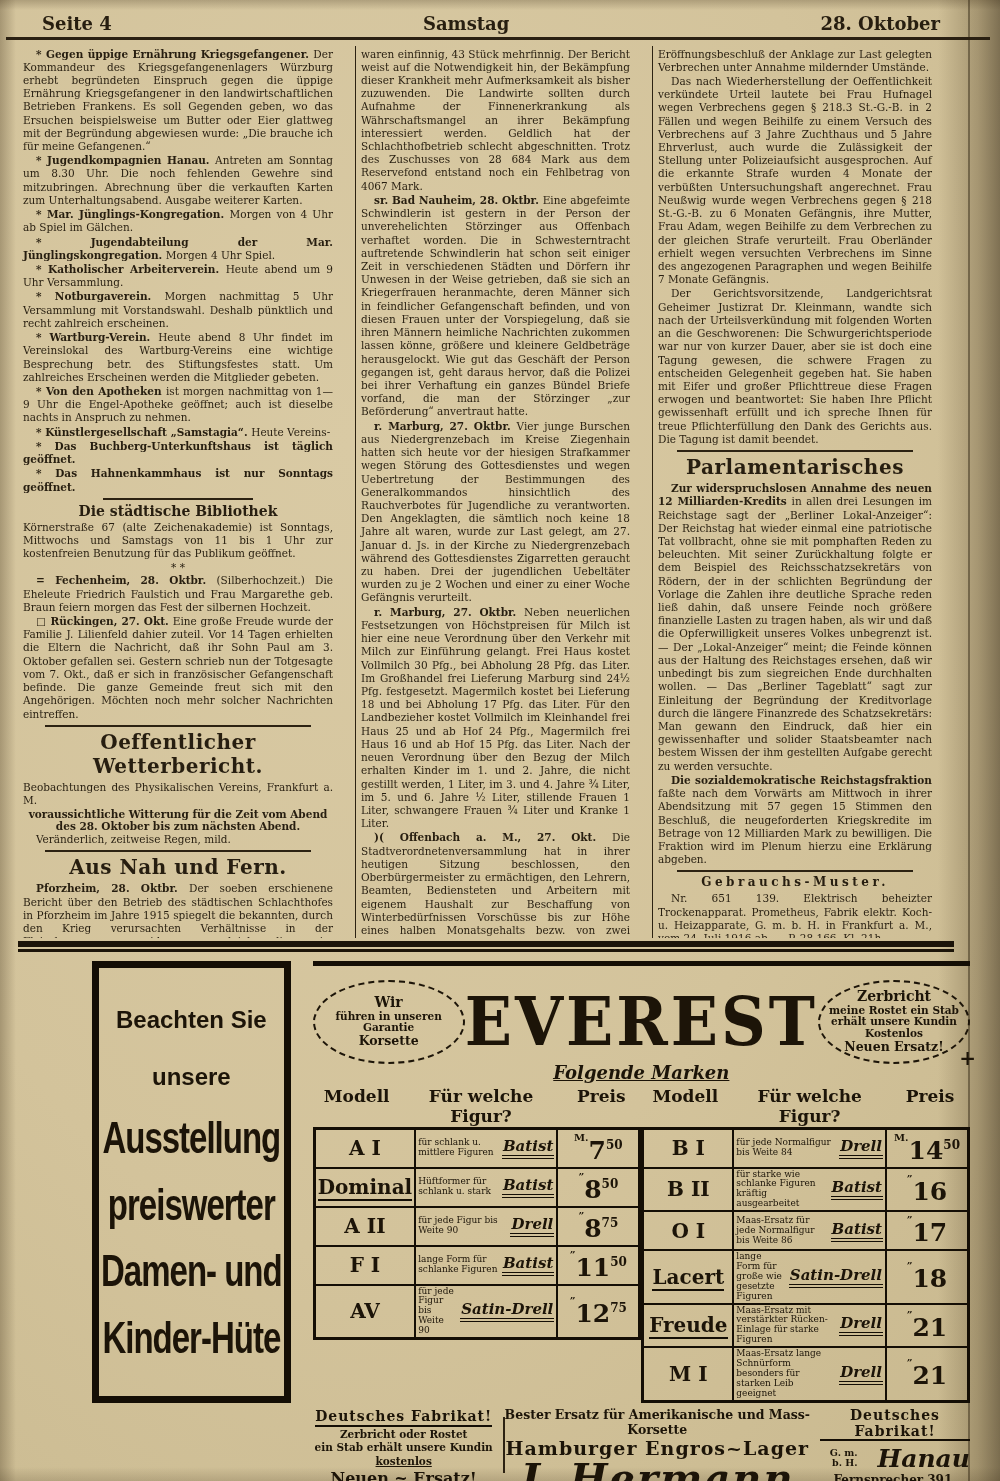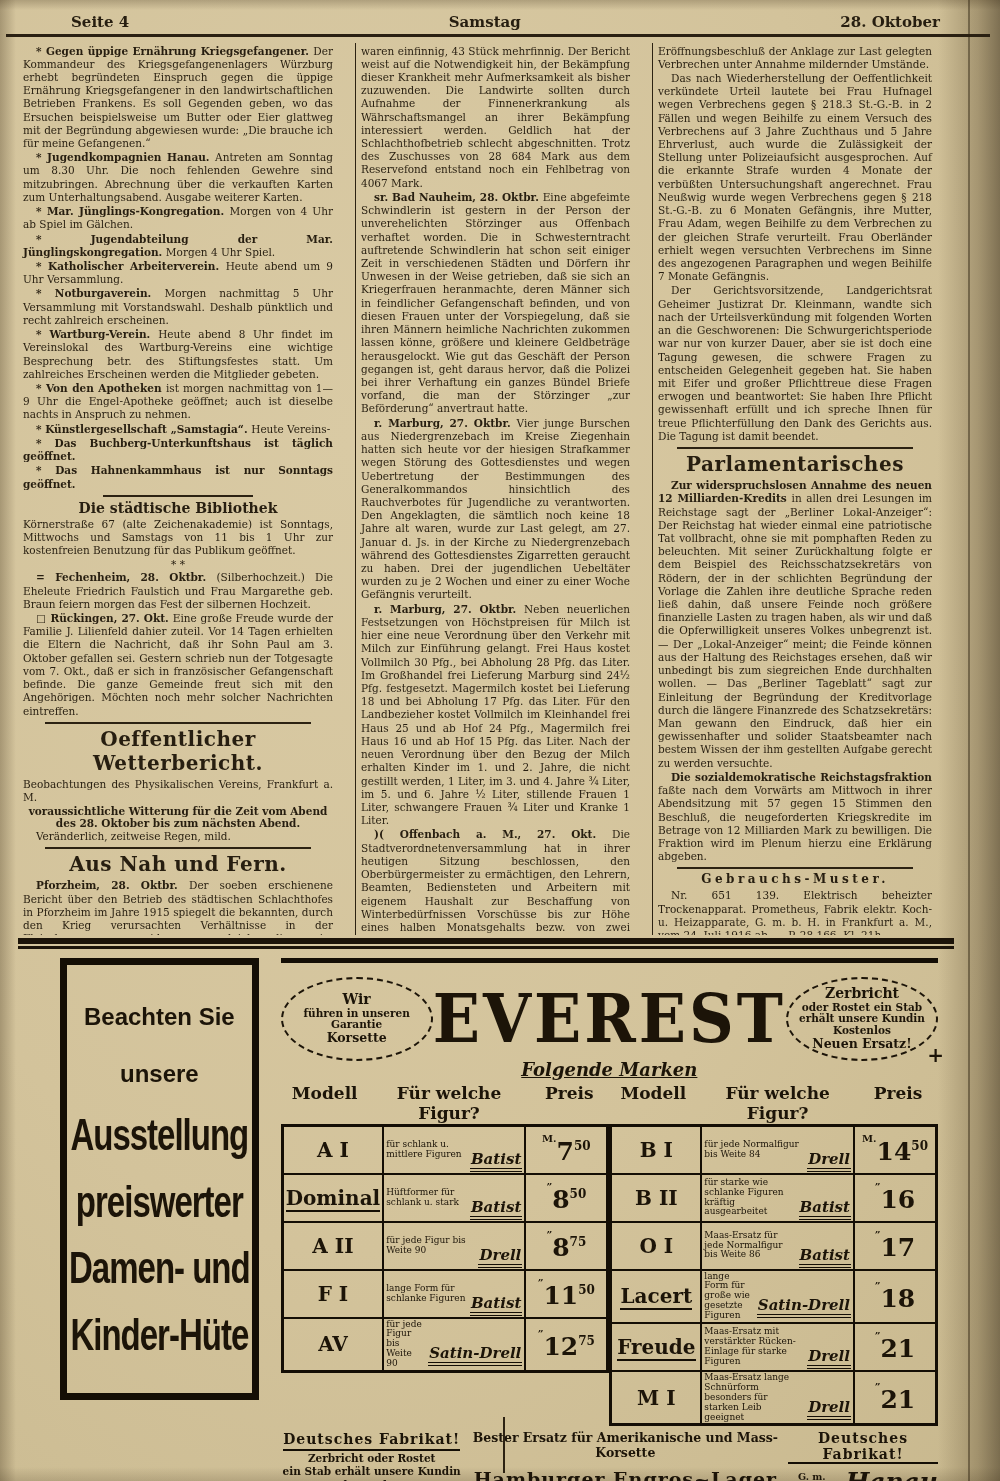"Seite 4" .masthead { font-size: 15px -> 18px; margin-left: 29px -> none }
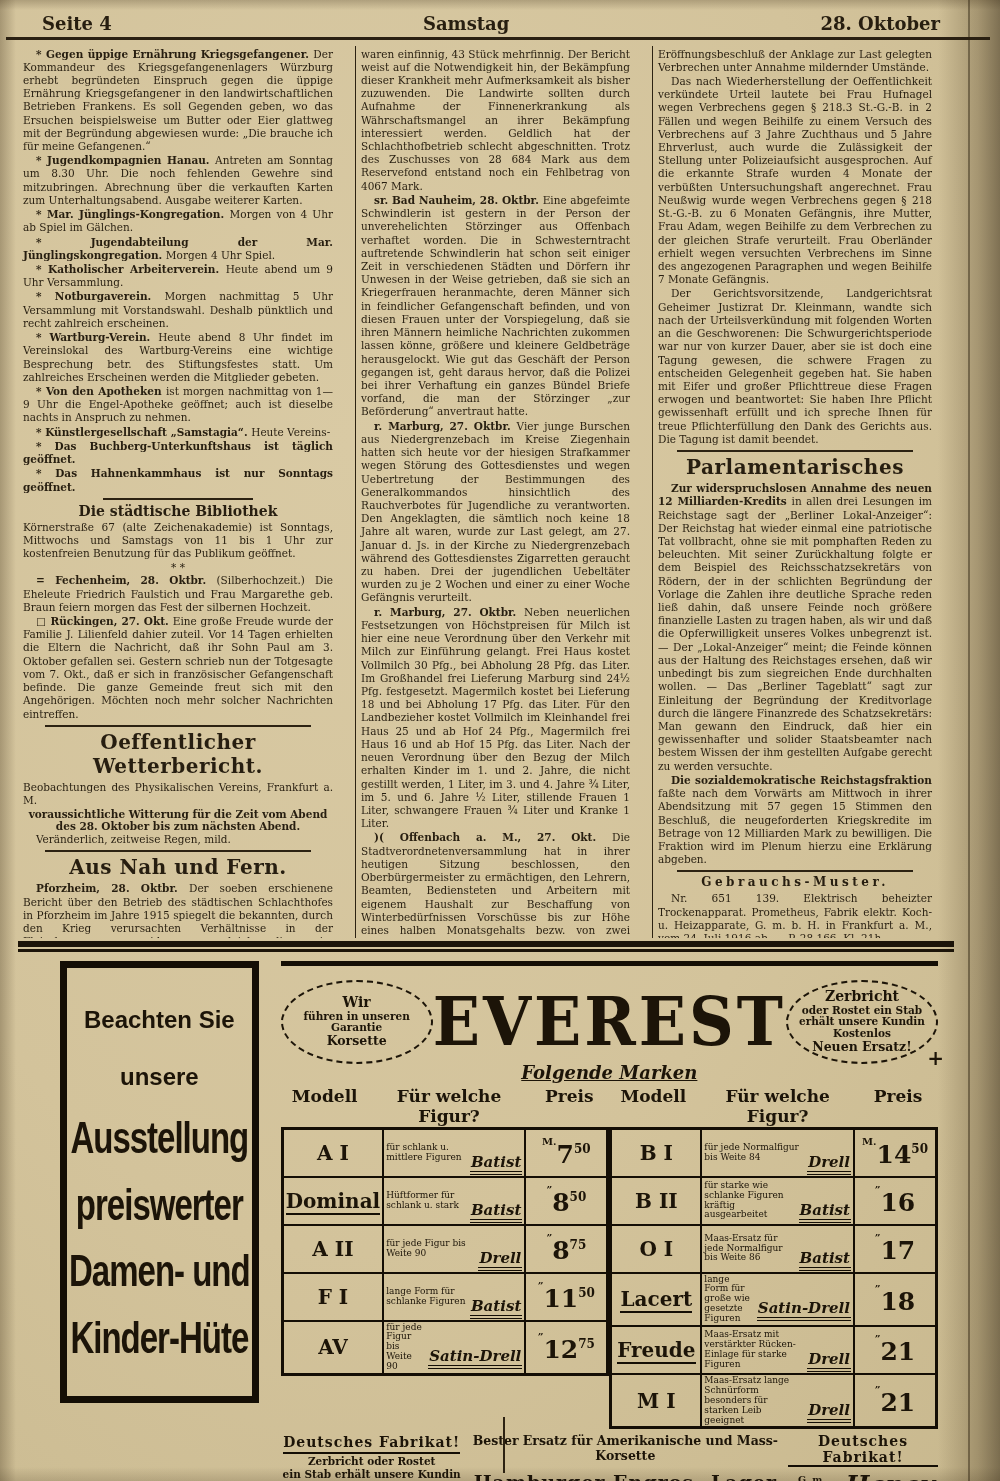"Beachten Sie" .hat-ad { margin-left: none -> 32px }
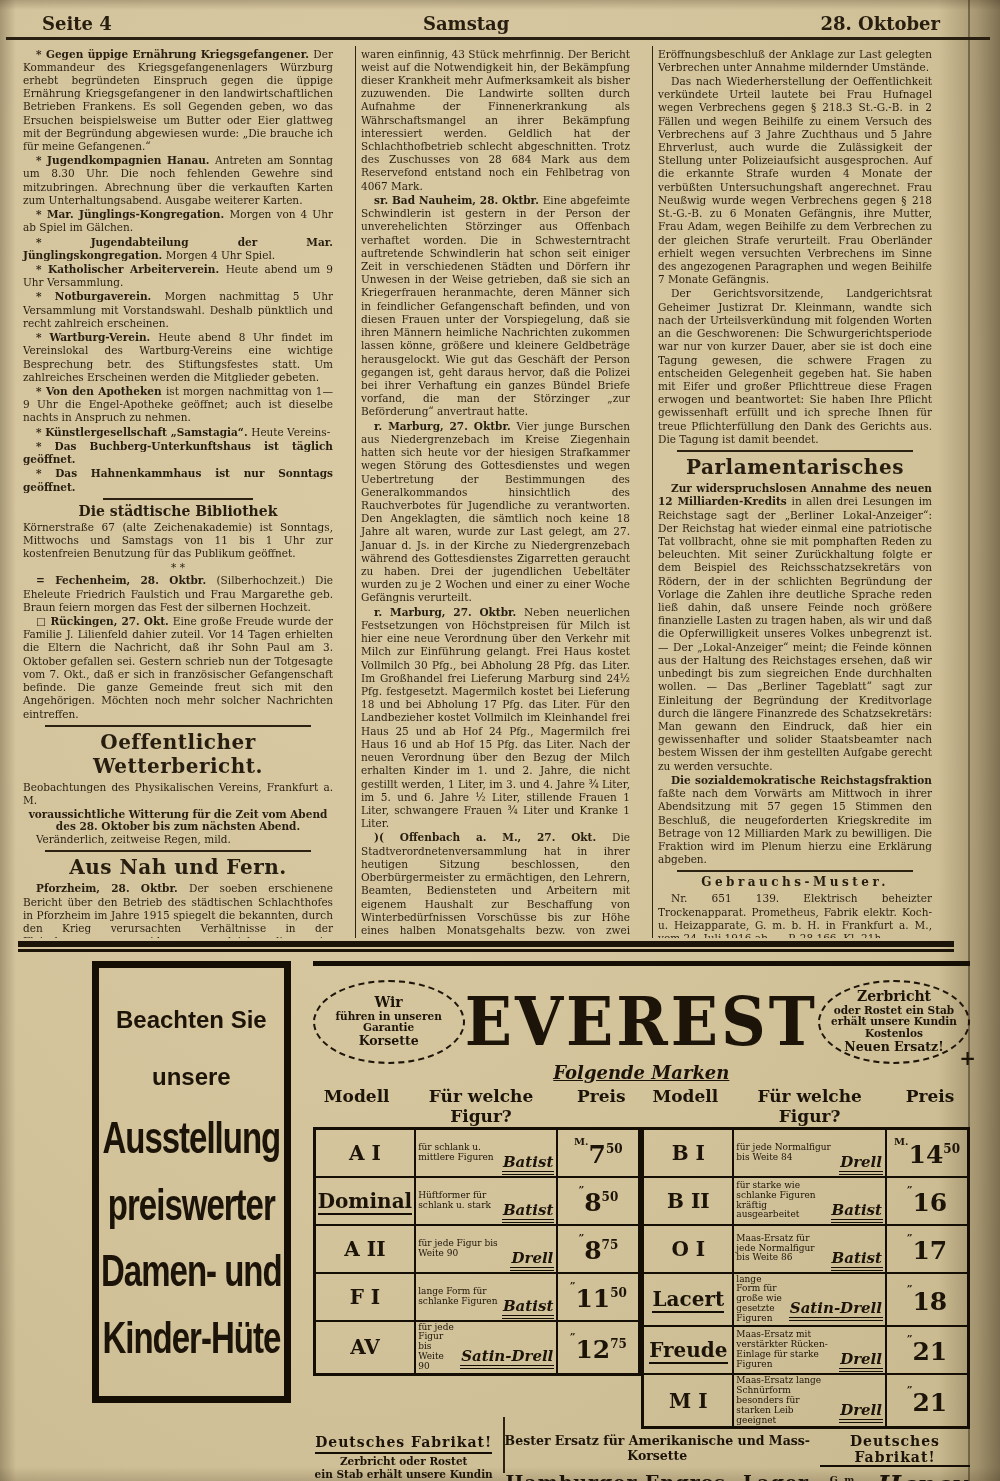"oder Rostet ein Stab" div { text: oder -> meine }
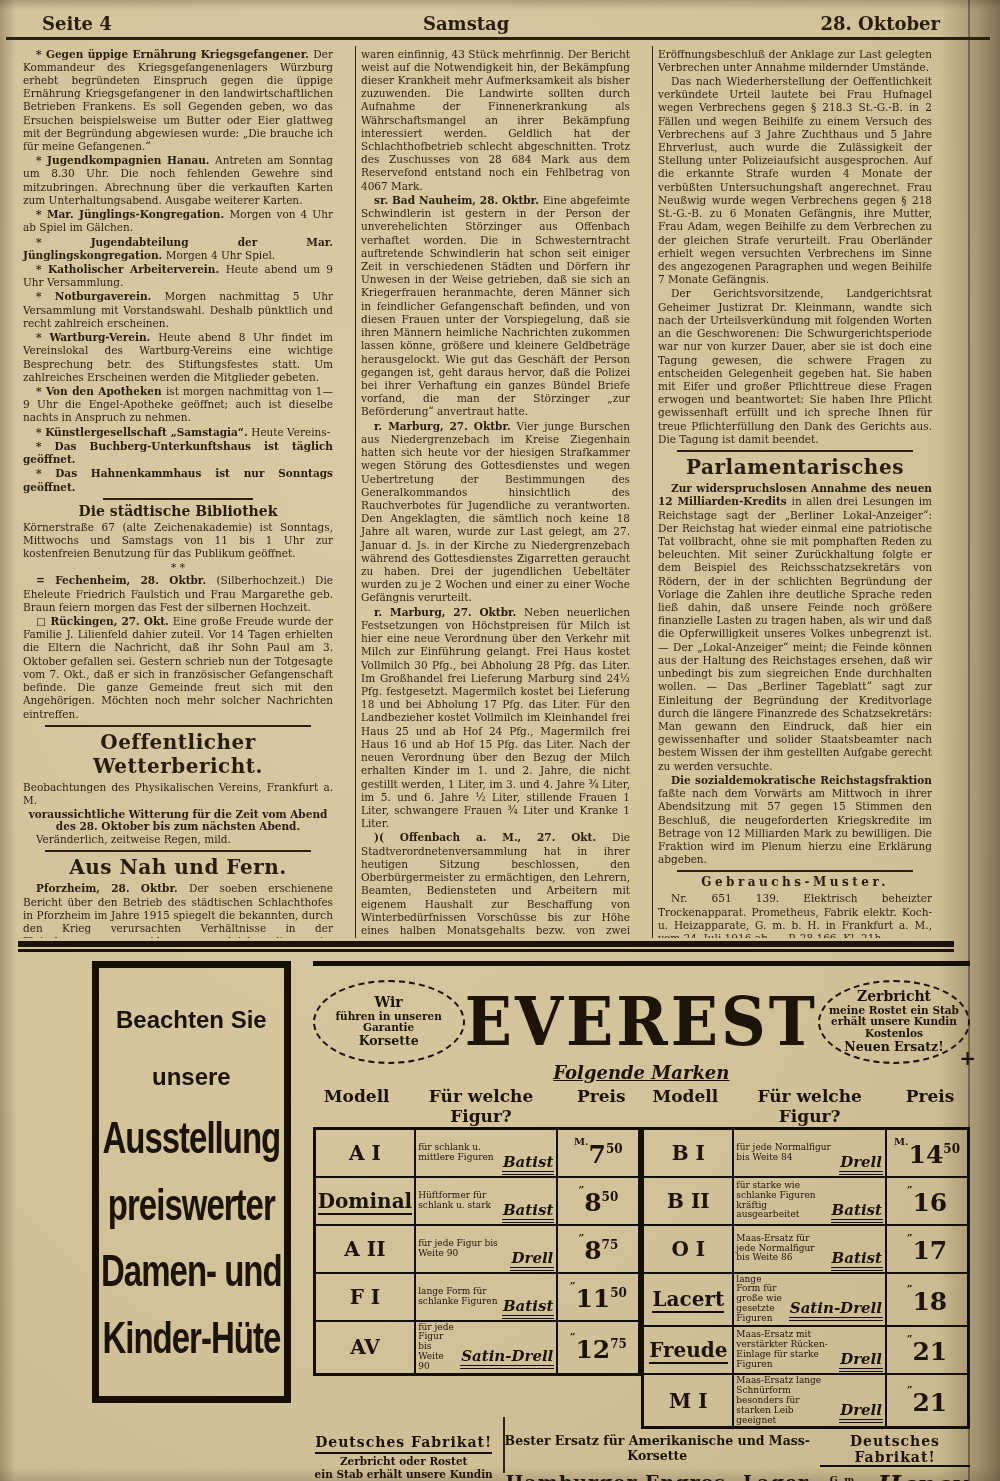"Batist" .fabric { margin-top: 22px -> none }
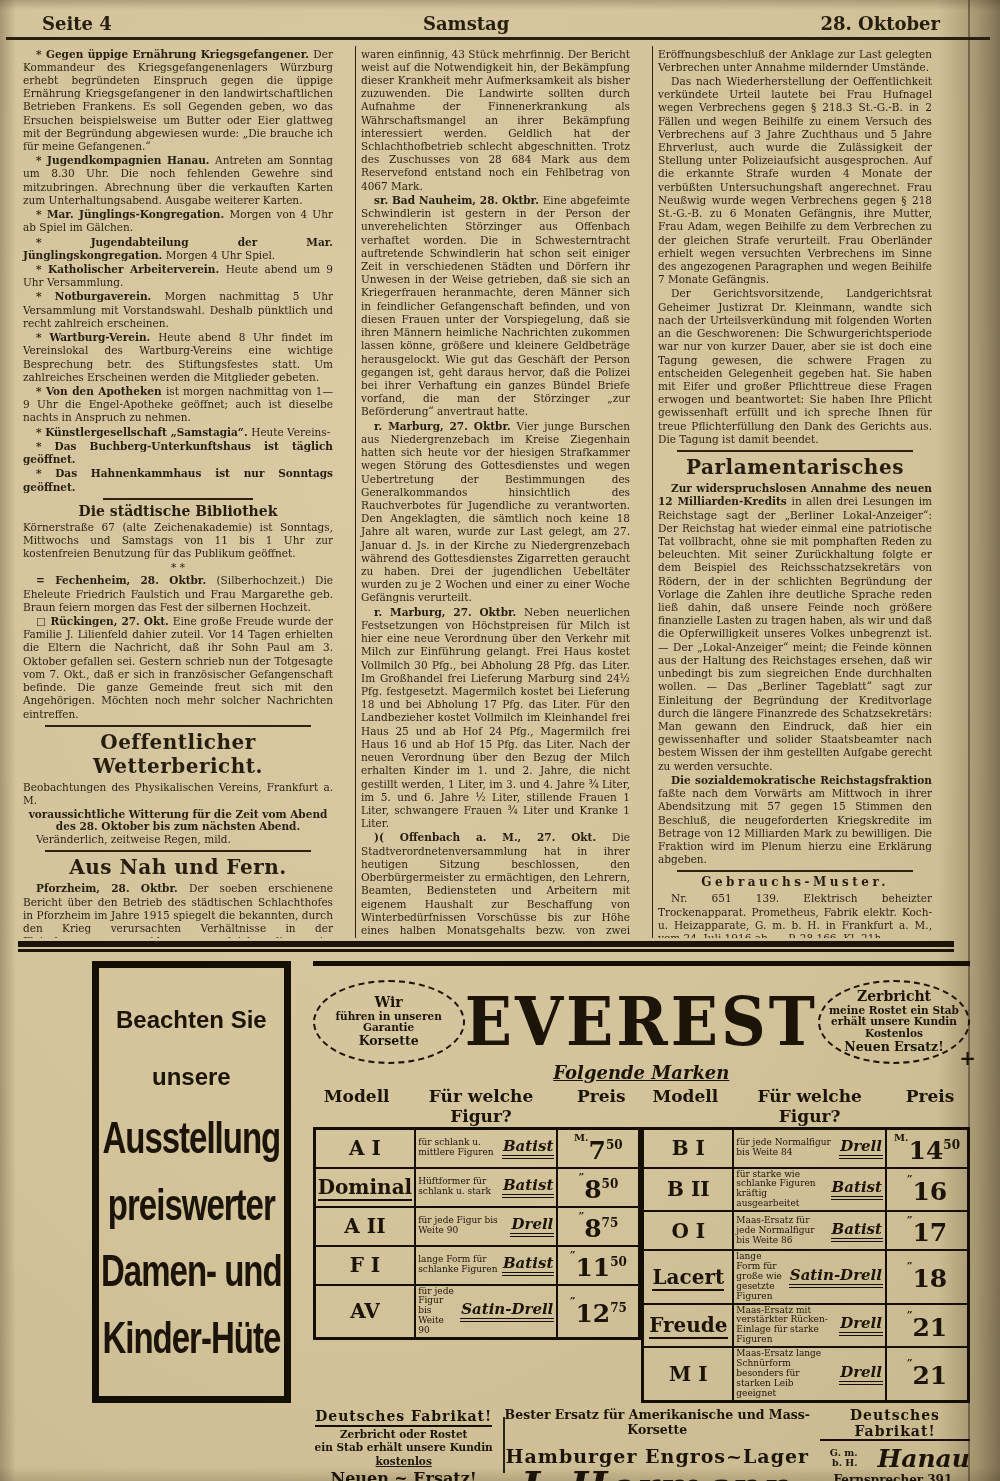"Hamburger Engros~Lager" .engros { margin-top: 8px -> none }
